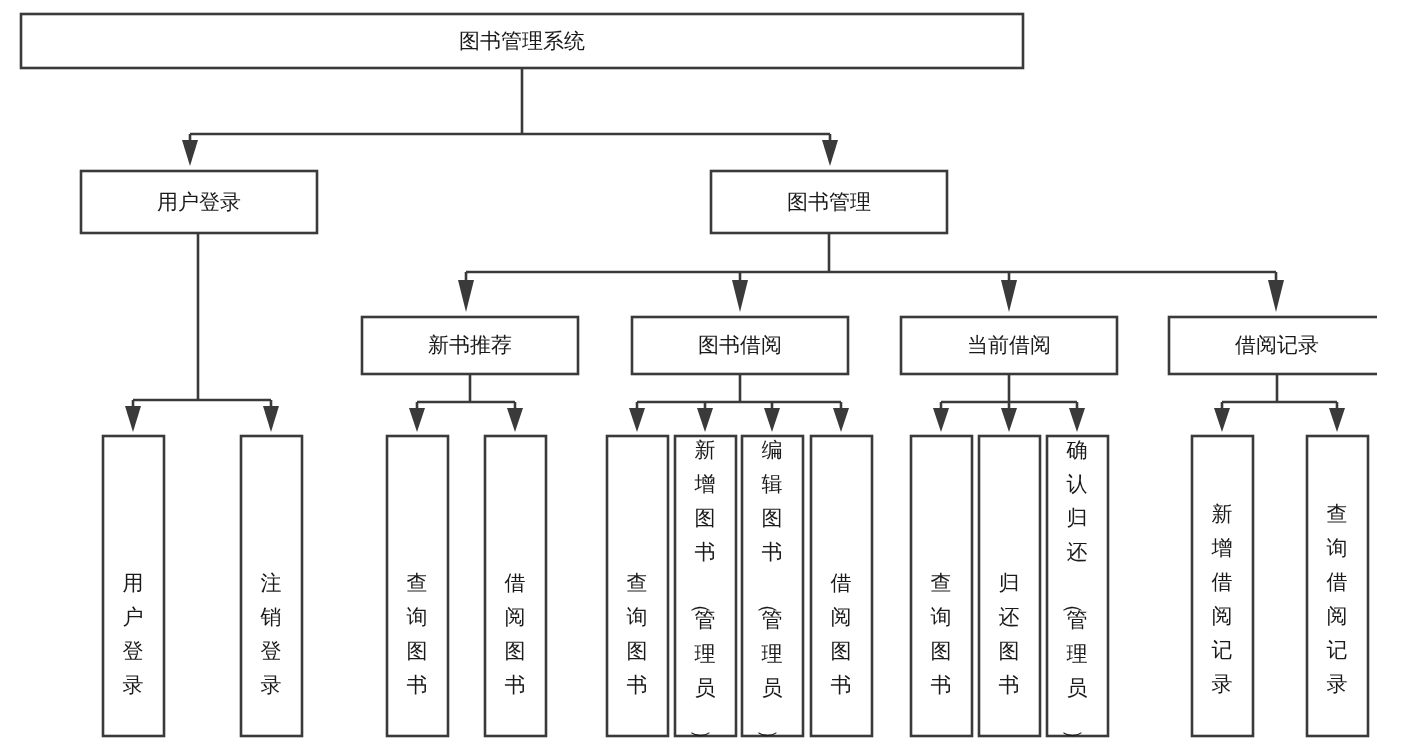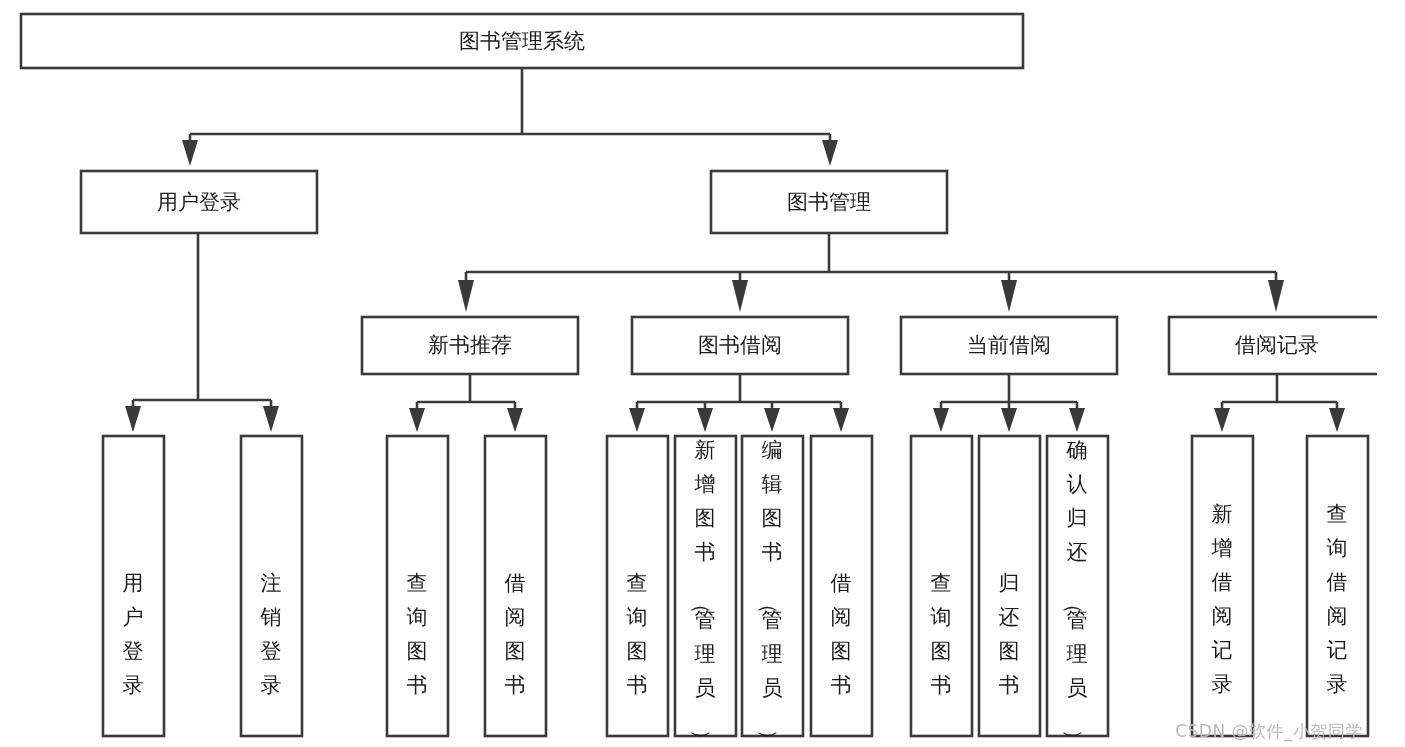"CSDN @软件_小贺同学" div.watermark { html: <div>CSDN @软件_小贺同学</div> -> none }
